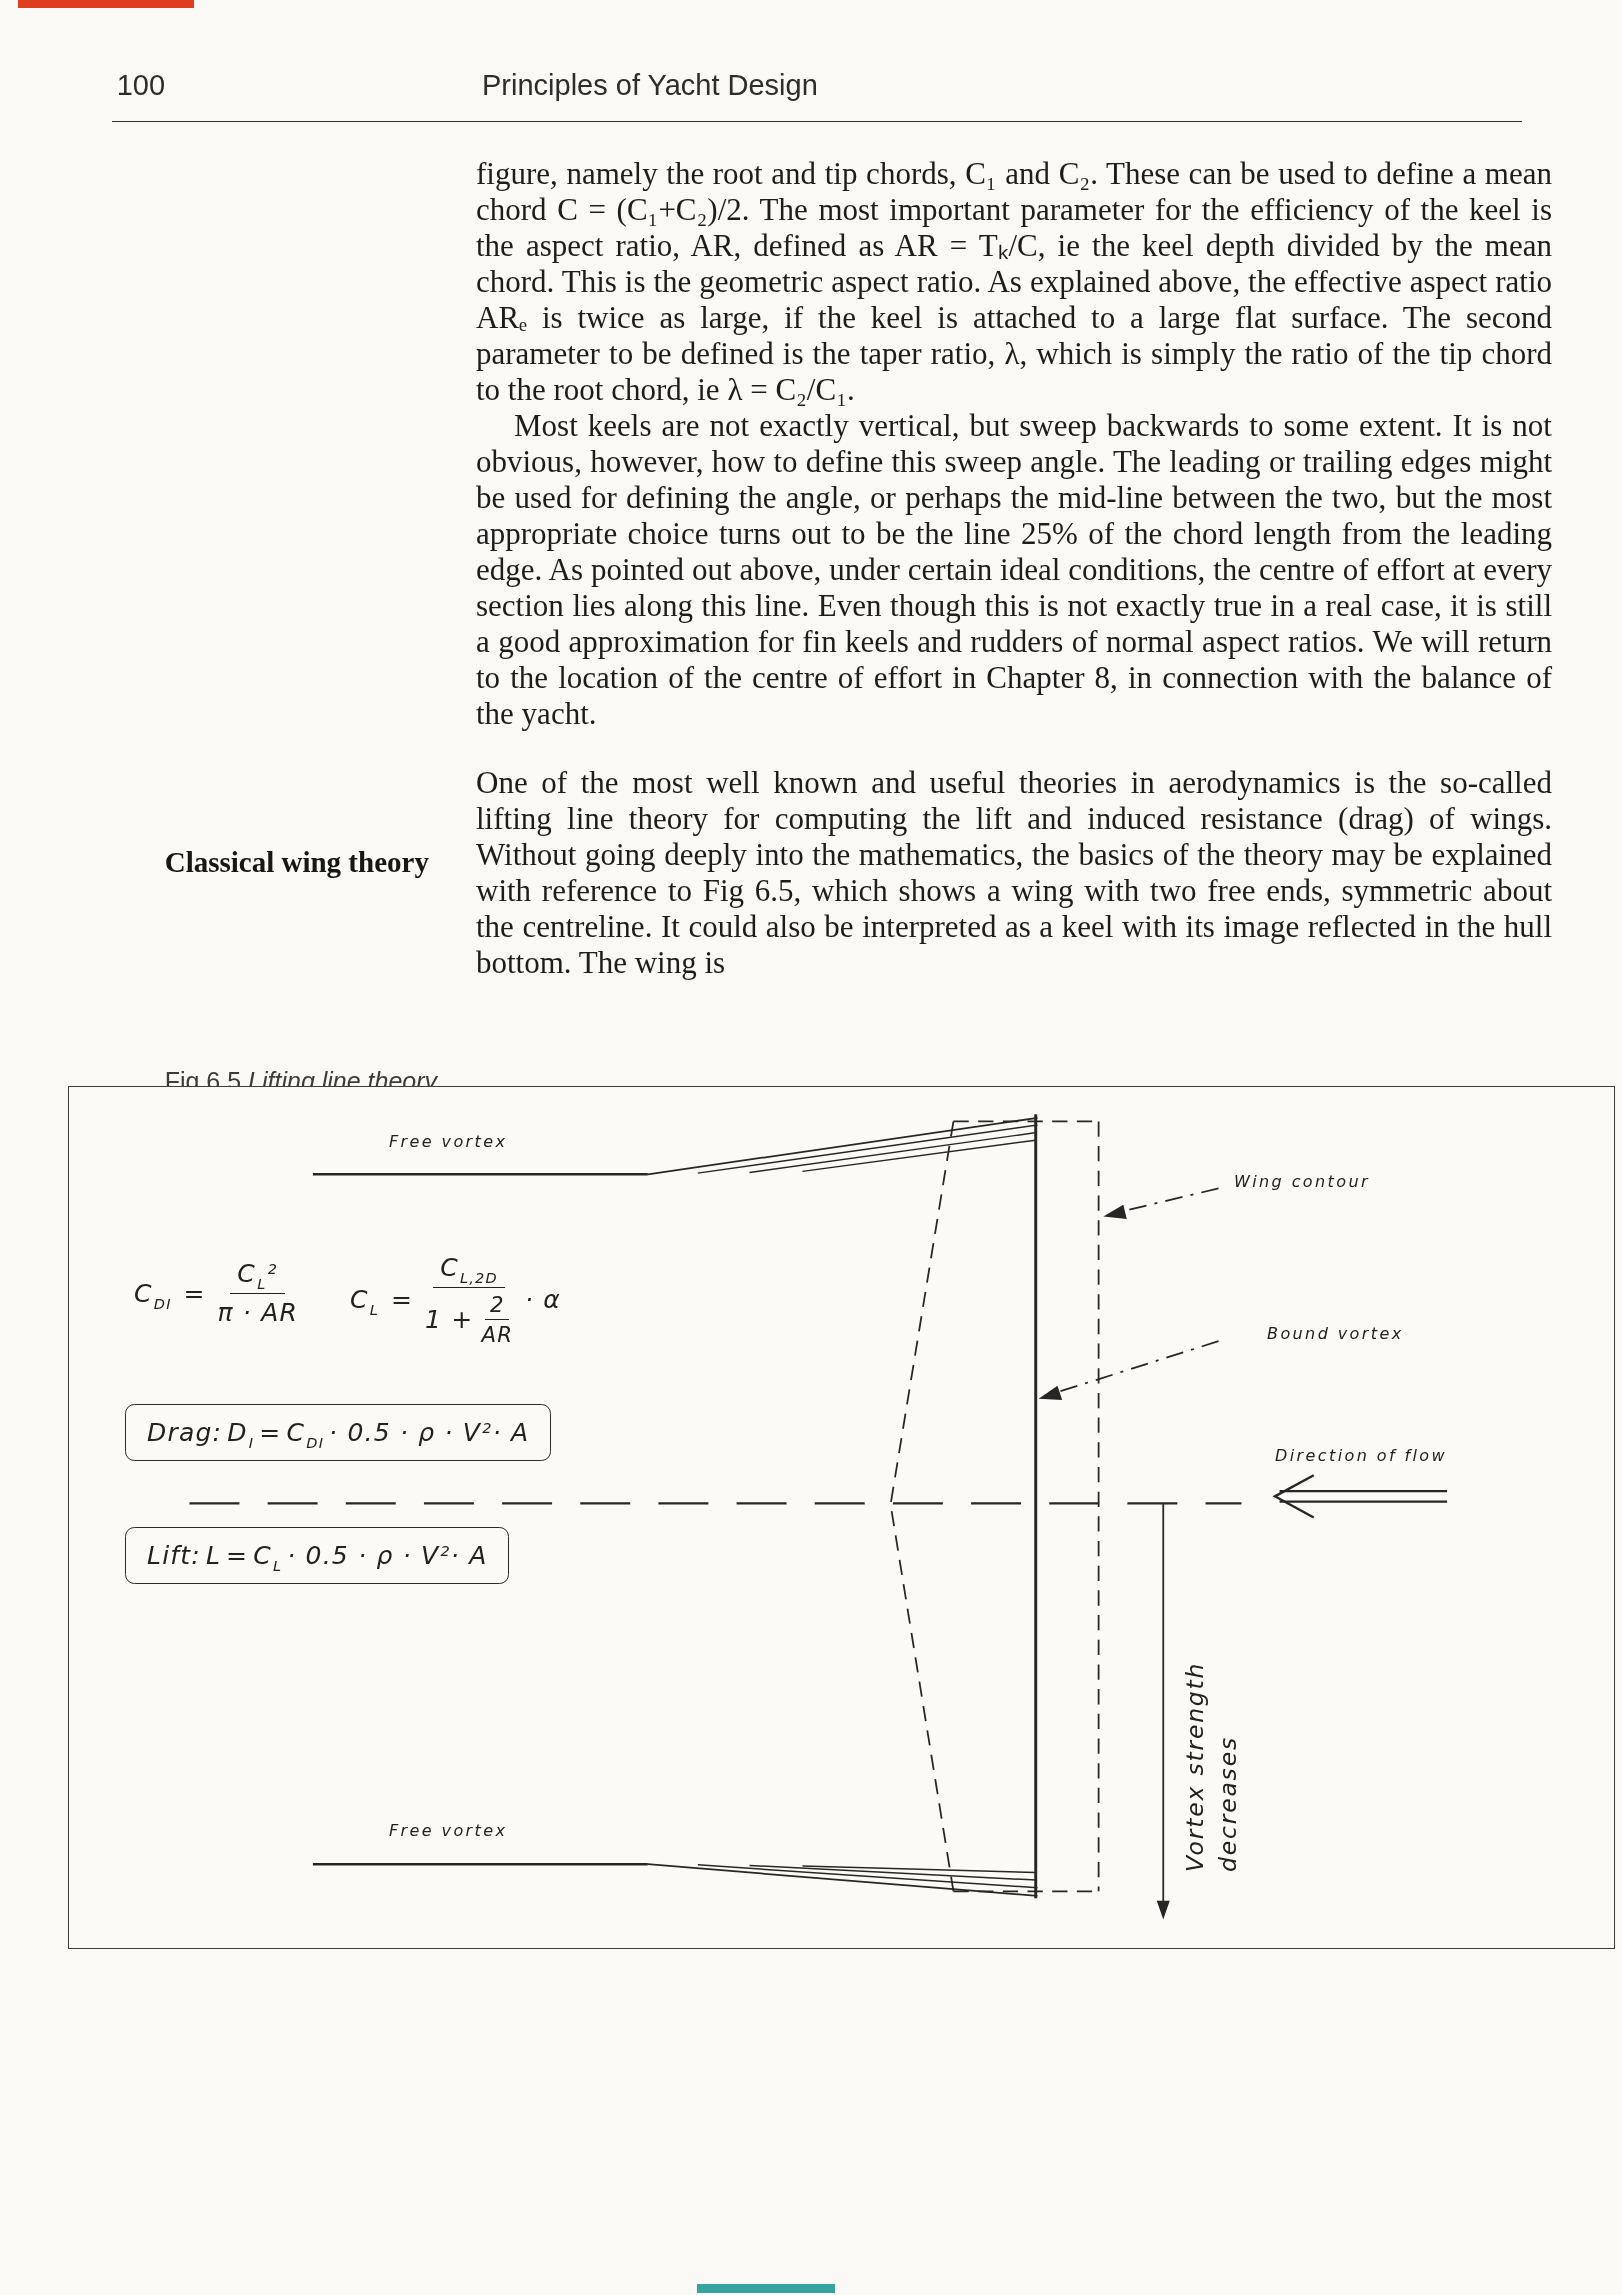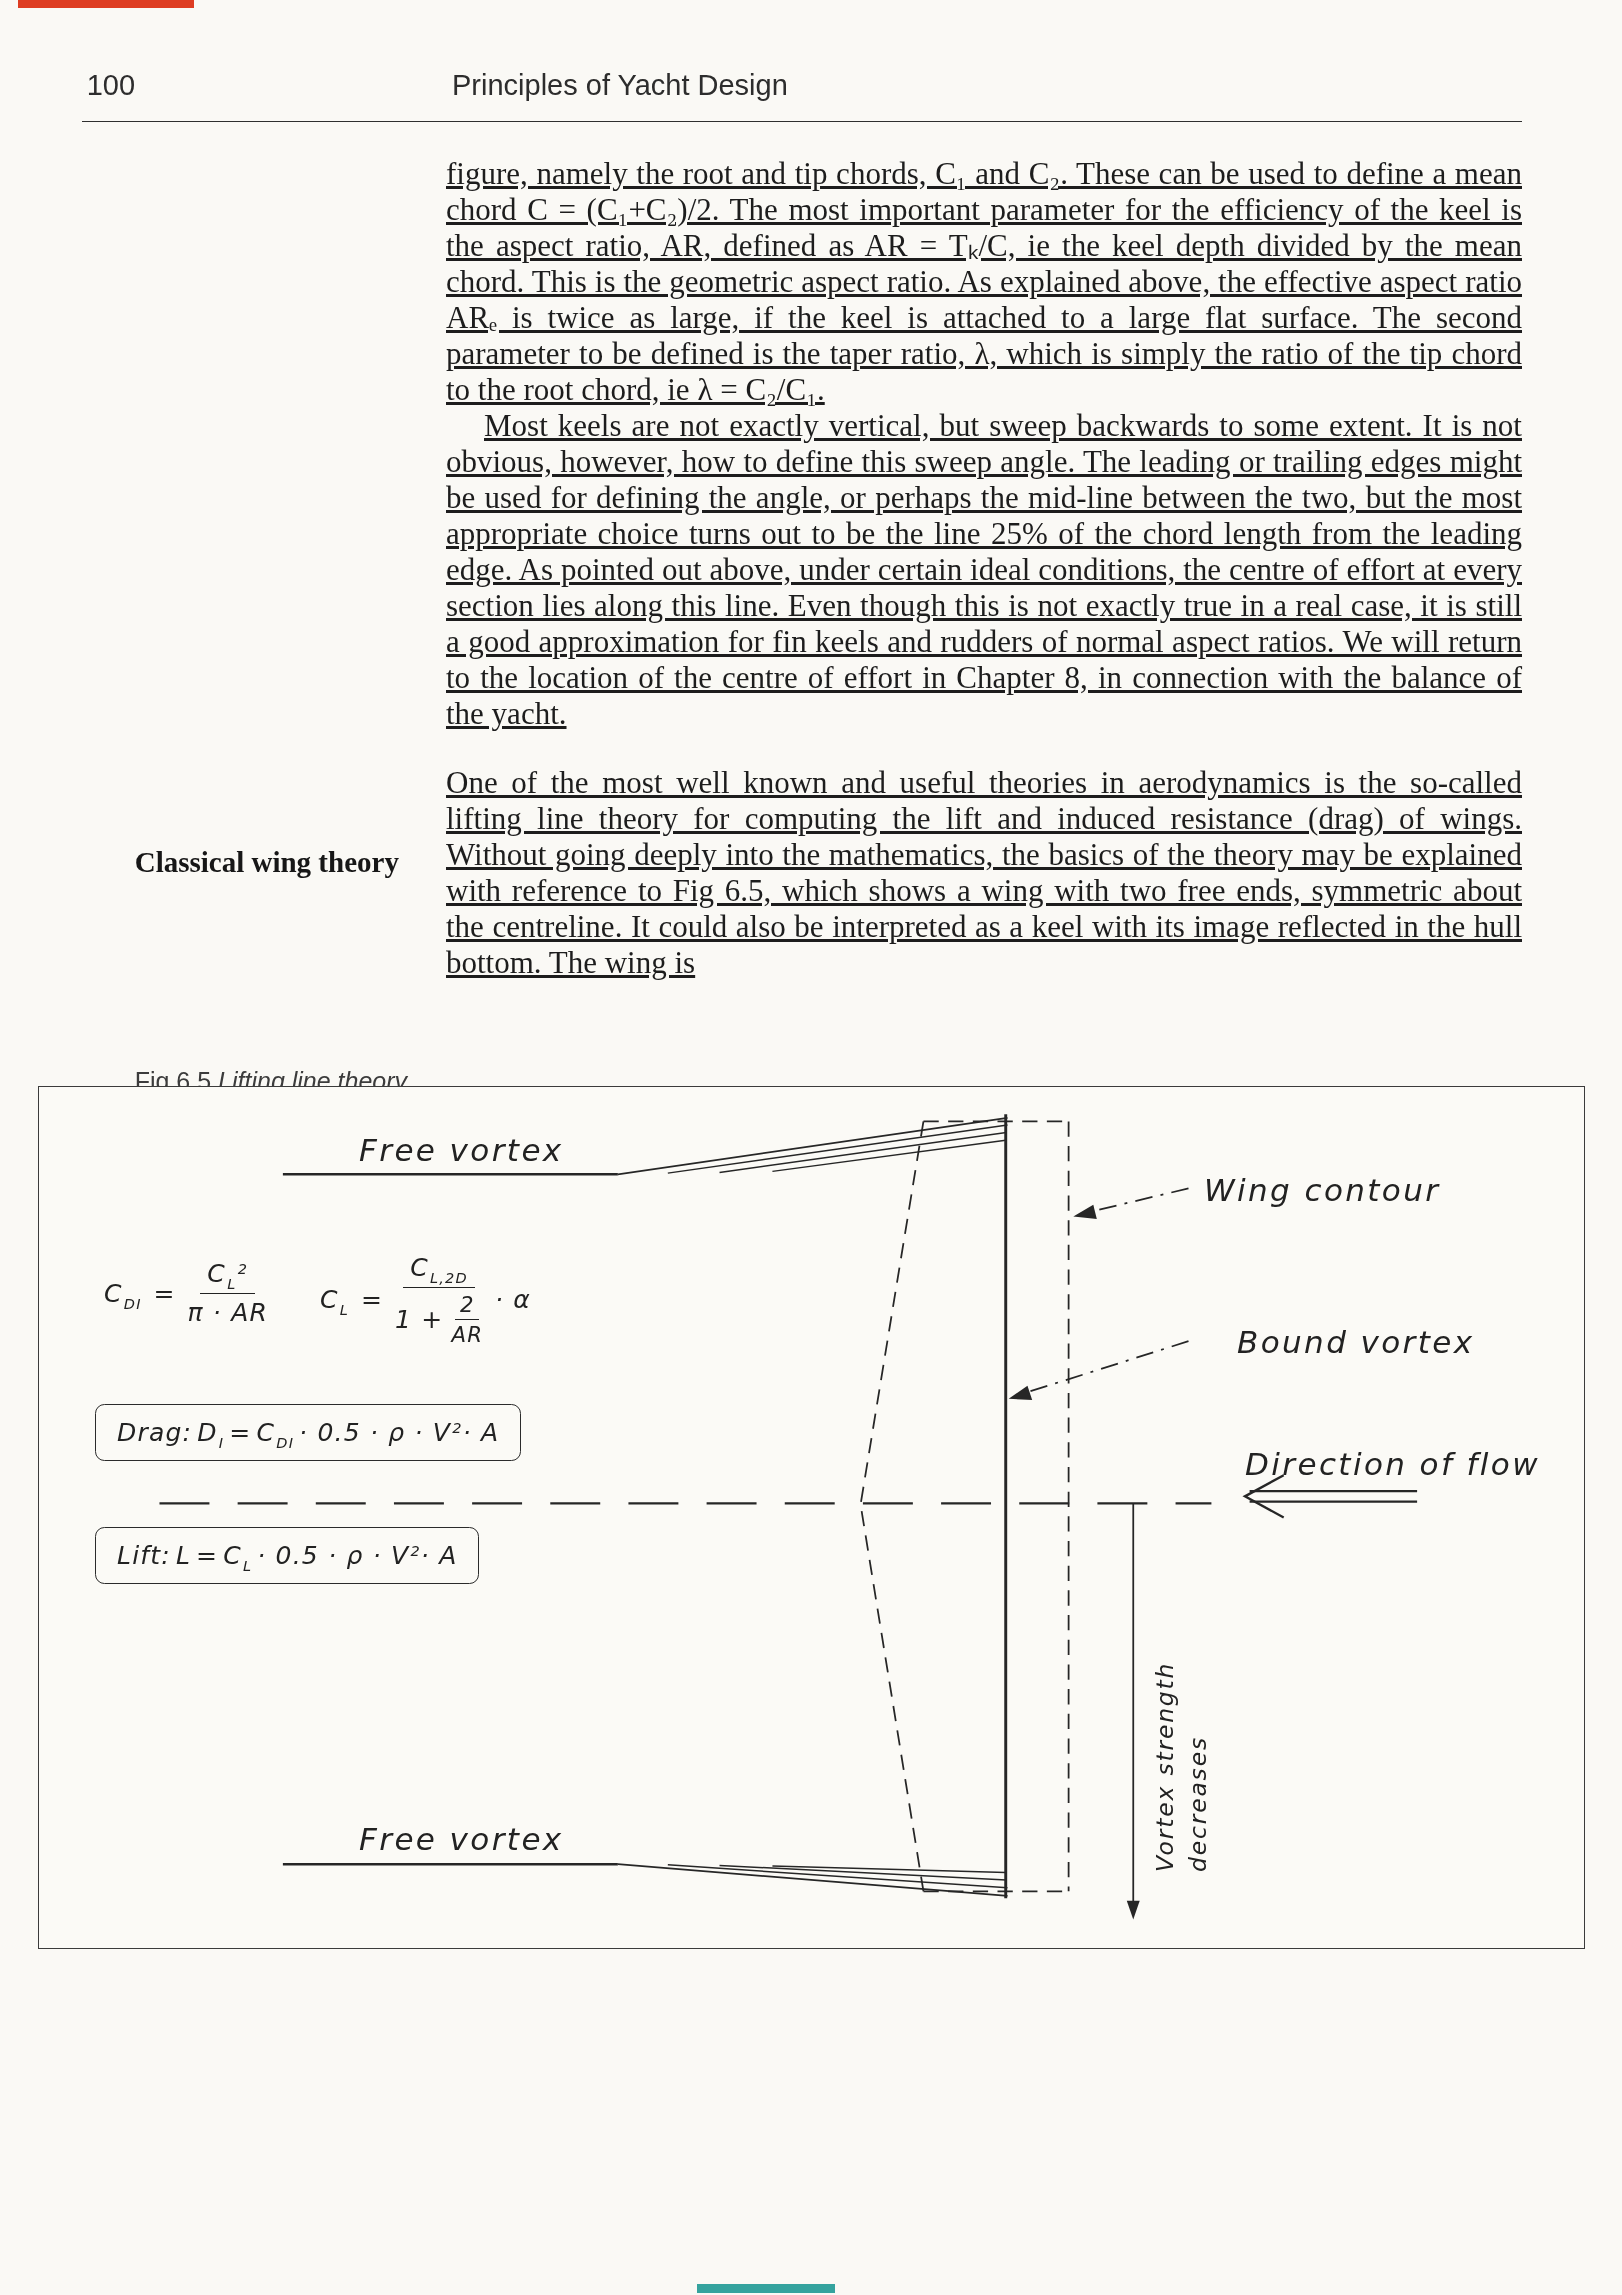"100" .page { padding: 69px 100px 0 82px -> 69px 100px 0 112px; text-decoration: underline -> none }
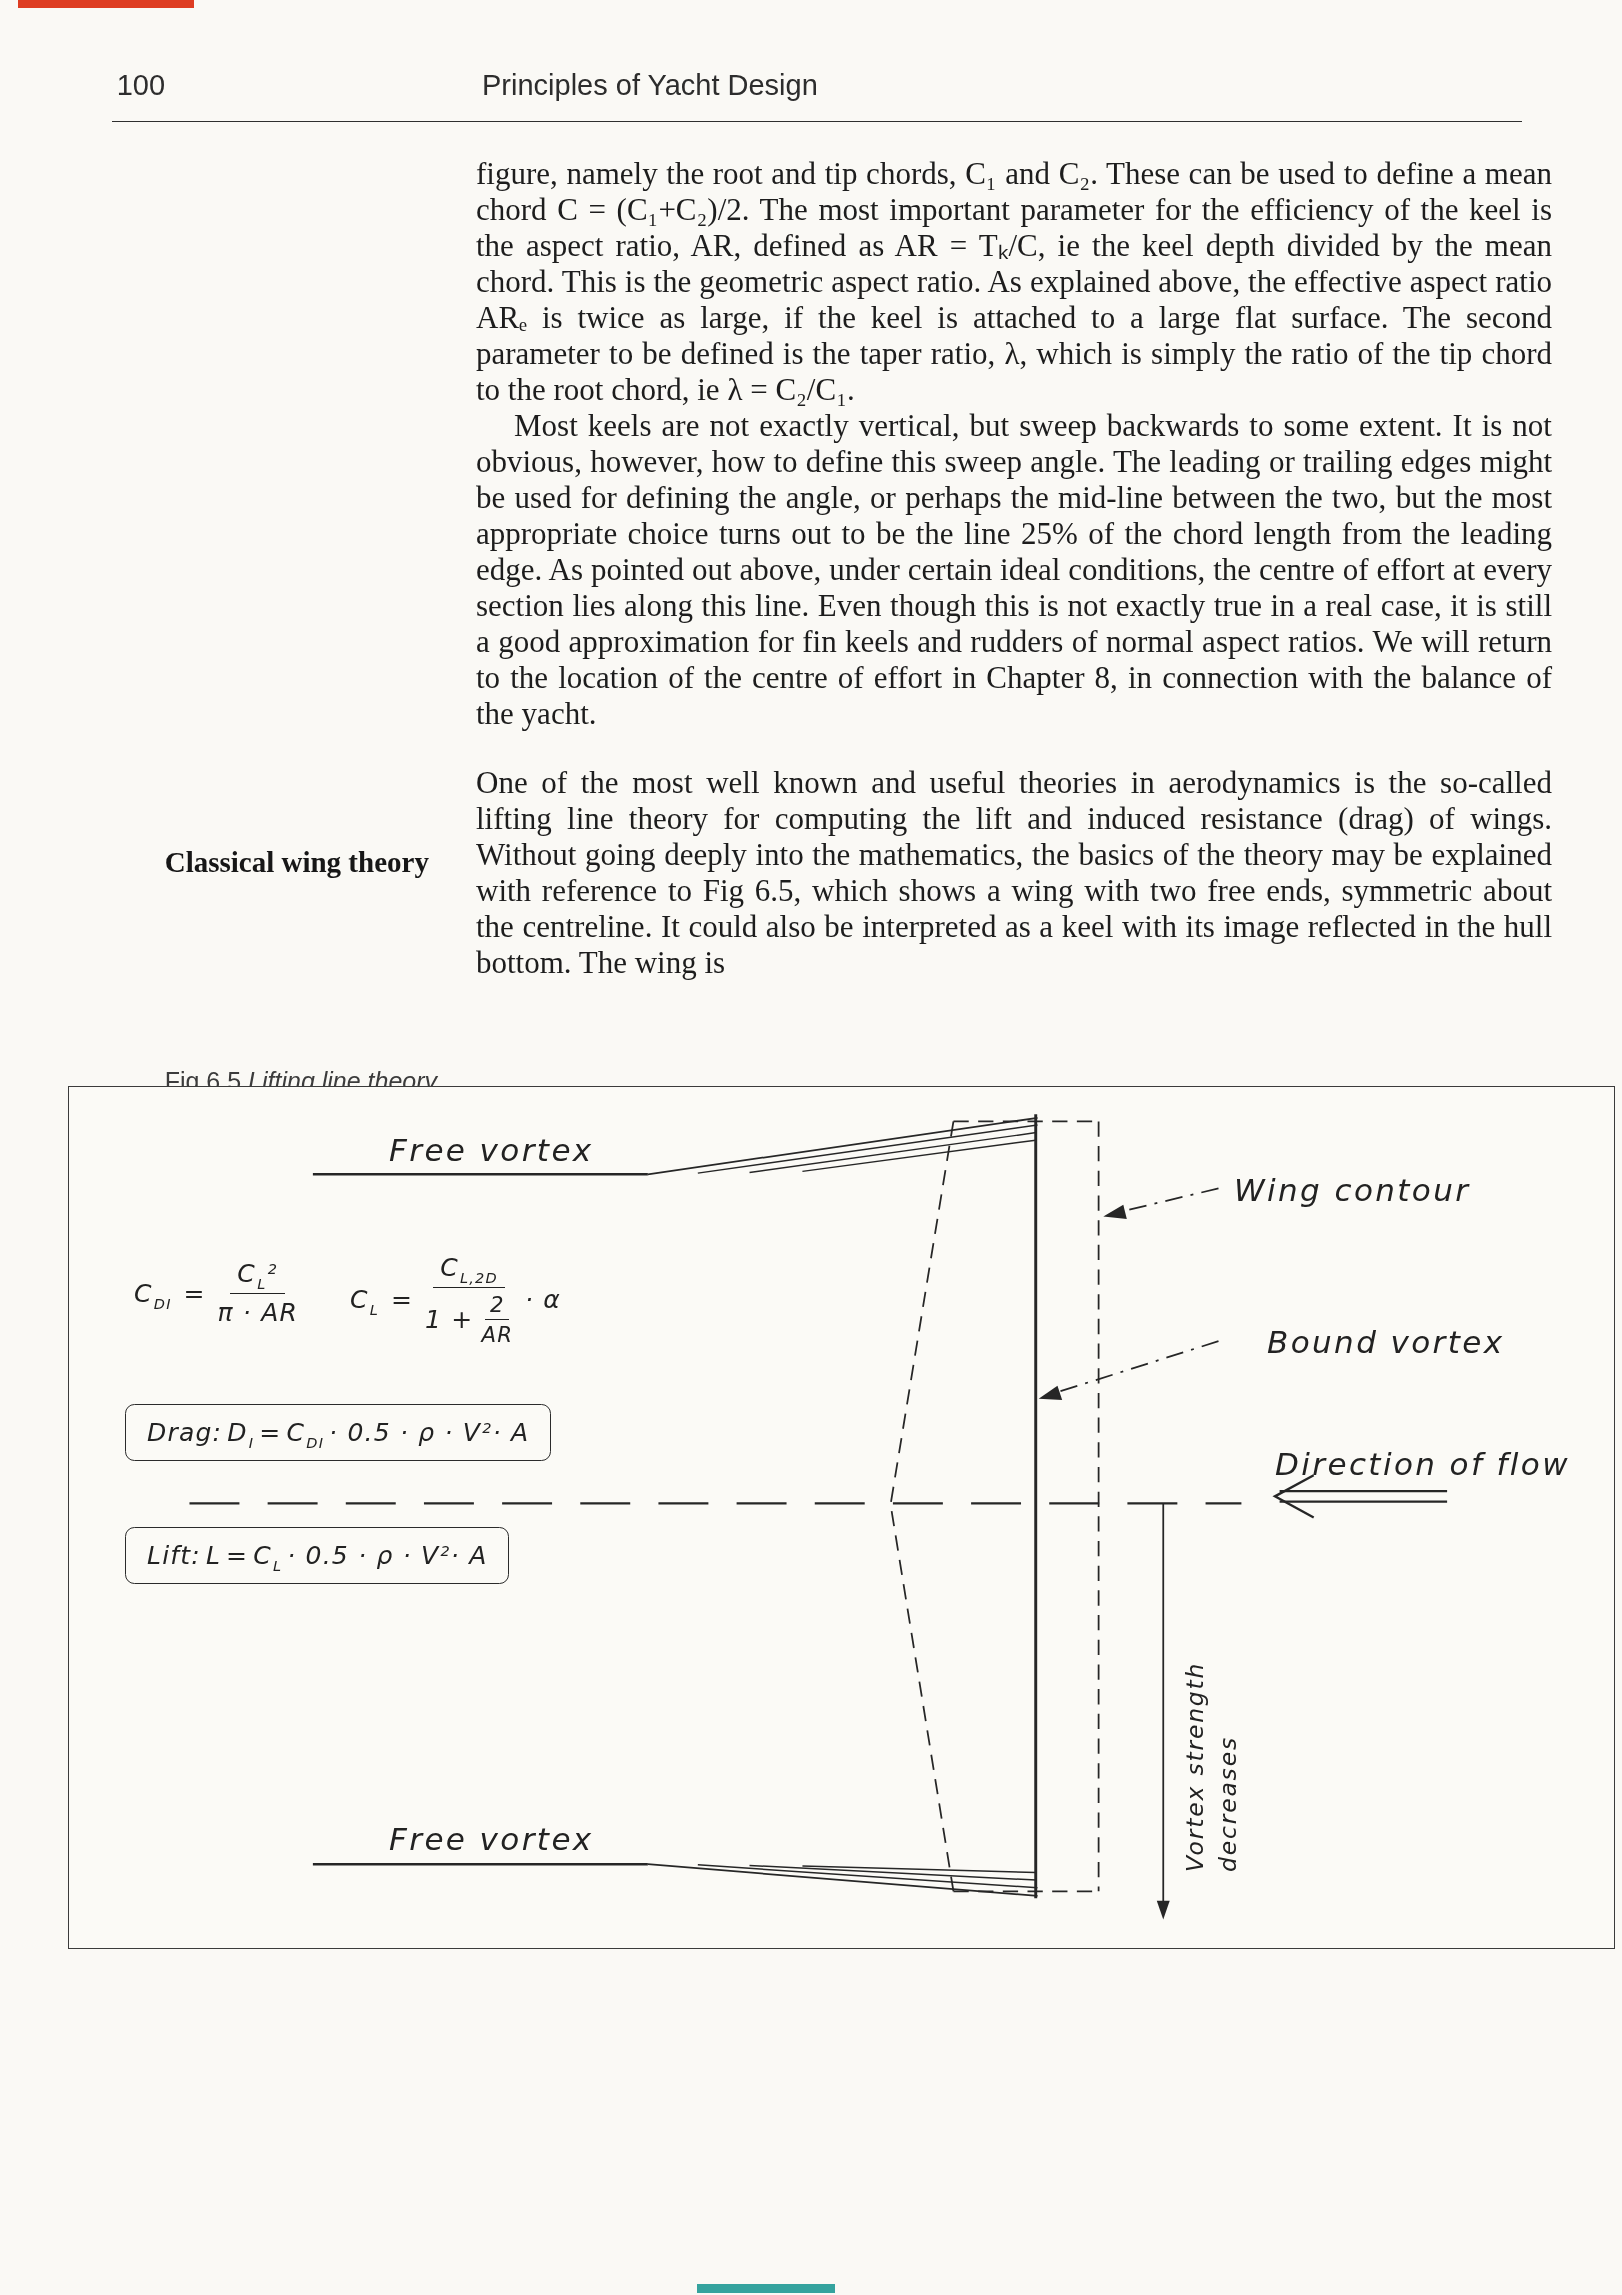"Free vortex" .fig-label { font-size: 31px -> 16px }
